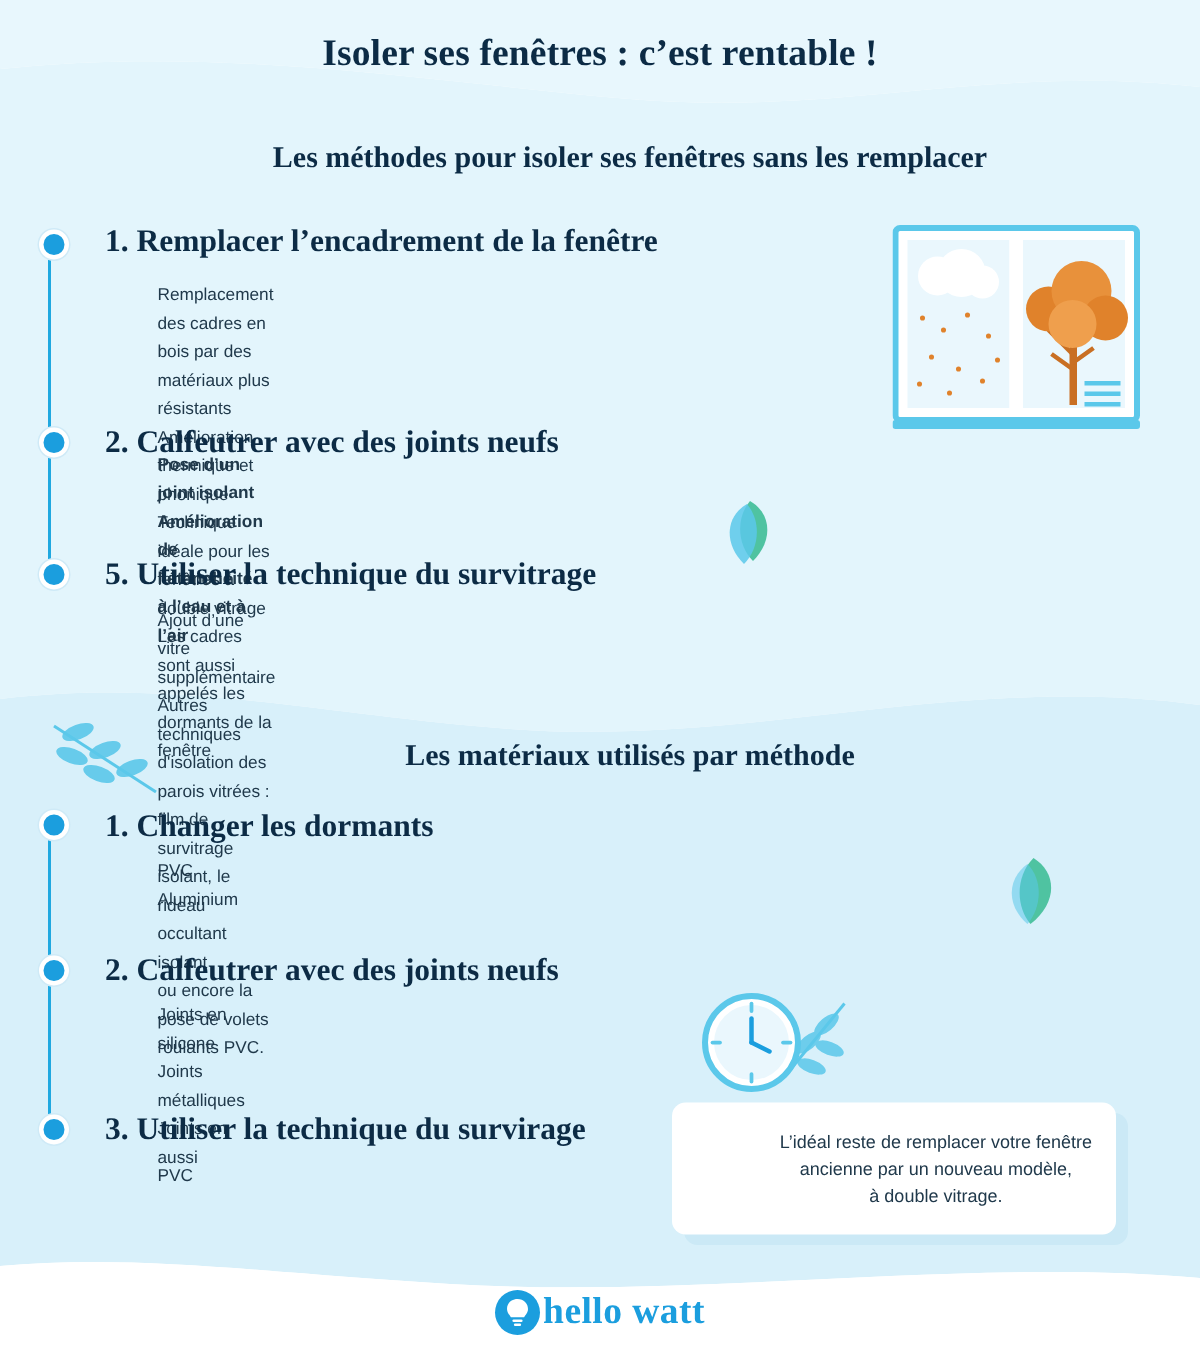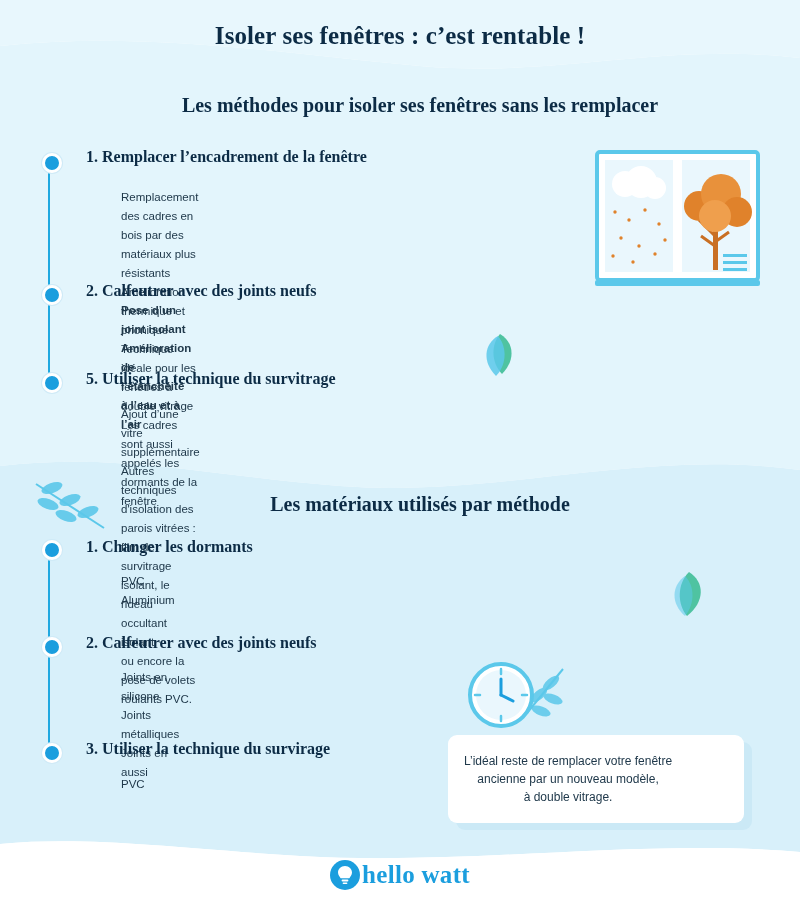"Isoler ses fenêtres : c’est" .content { padding-left: 16px -> none }
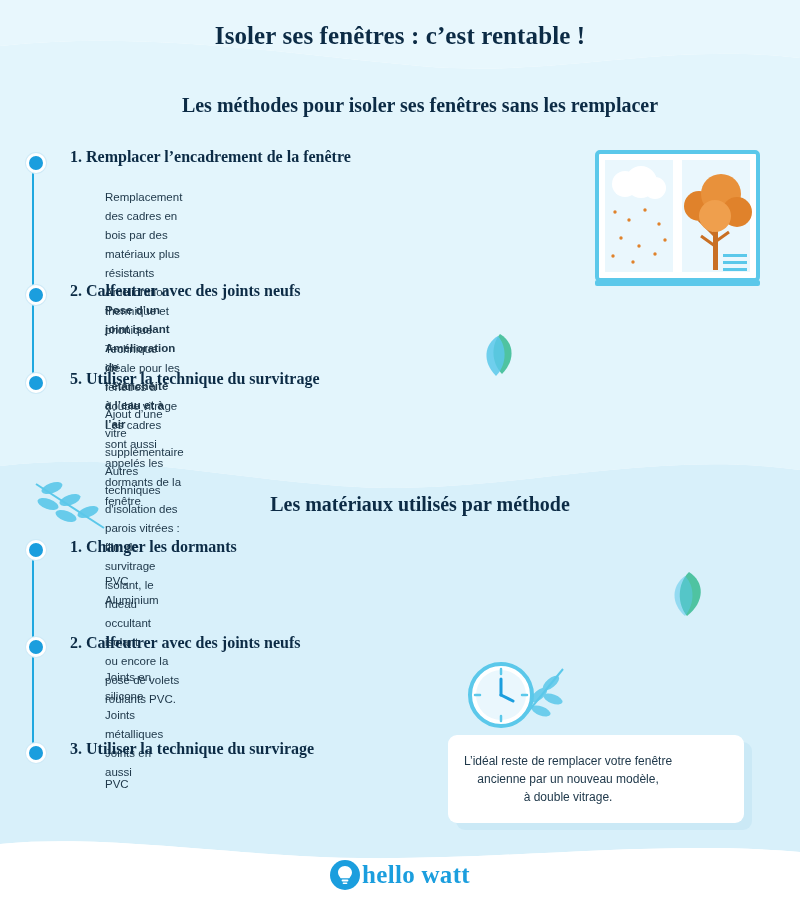"1. Remplacer l’encadrement de la" .step-title { font-size: 16px -> 21px }
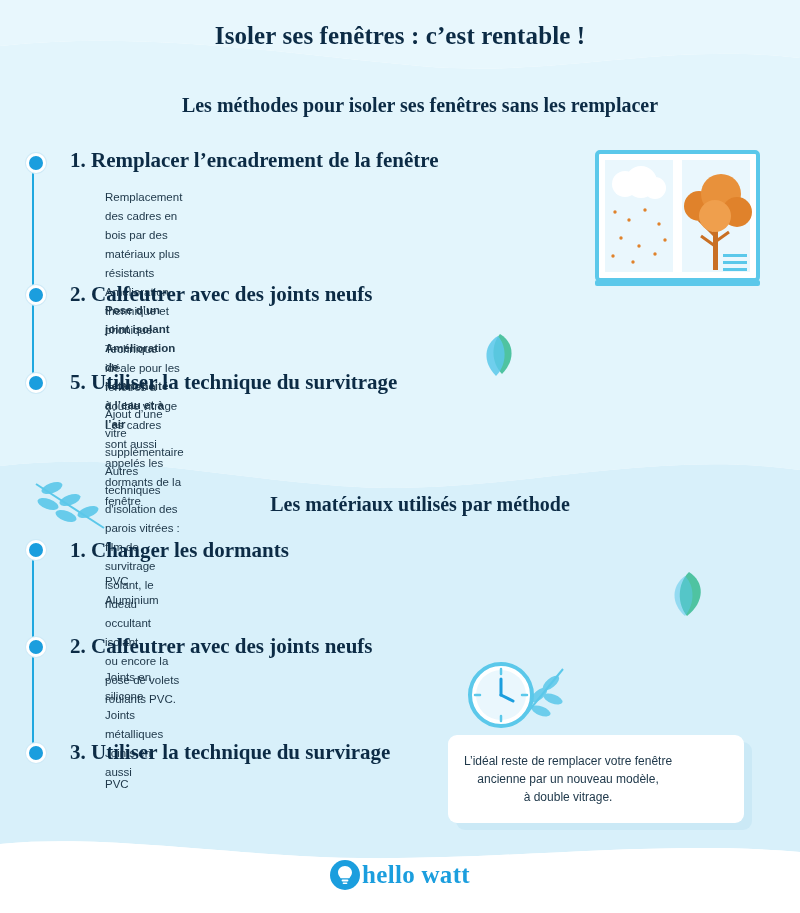"L’idéal reste de remplacer votre" .callout { justify-content: flex-start -> flex-end }
